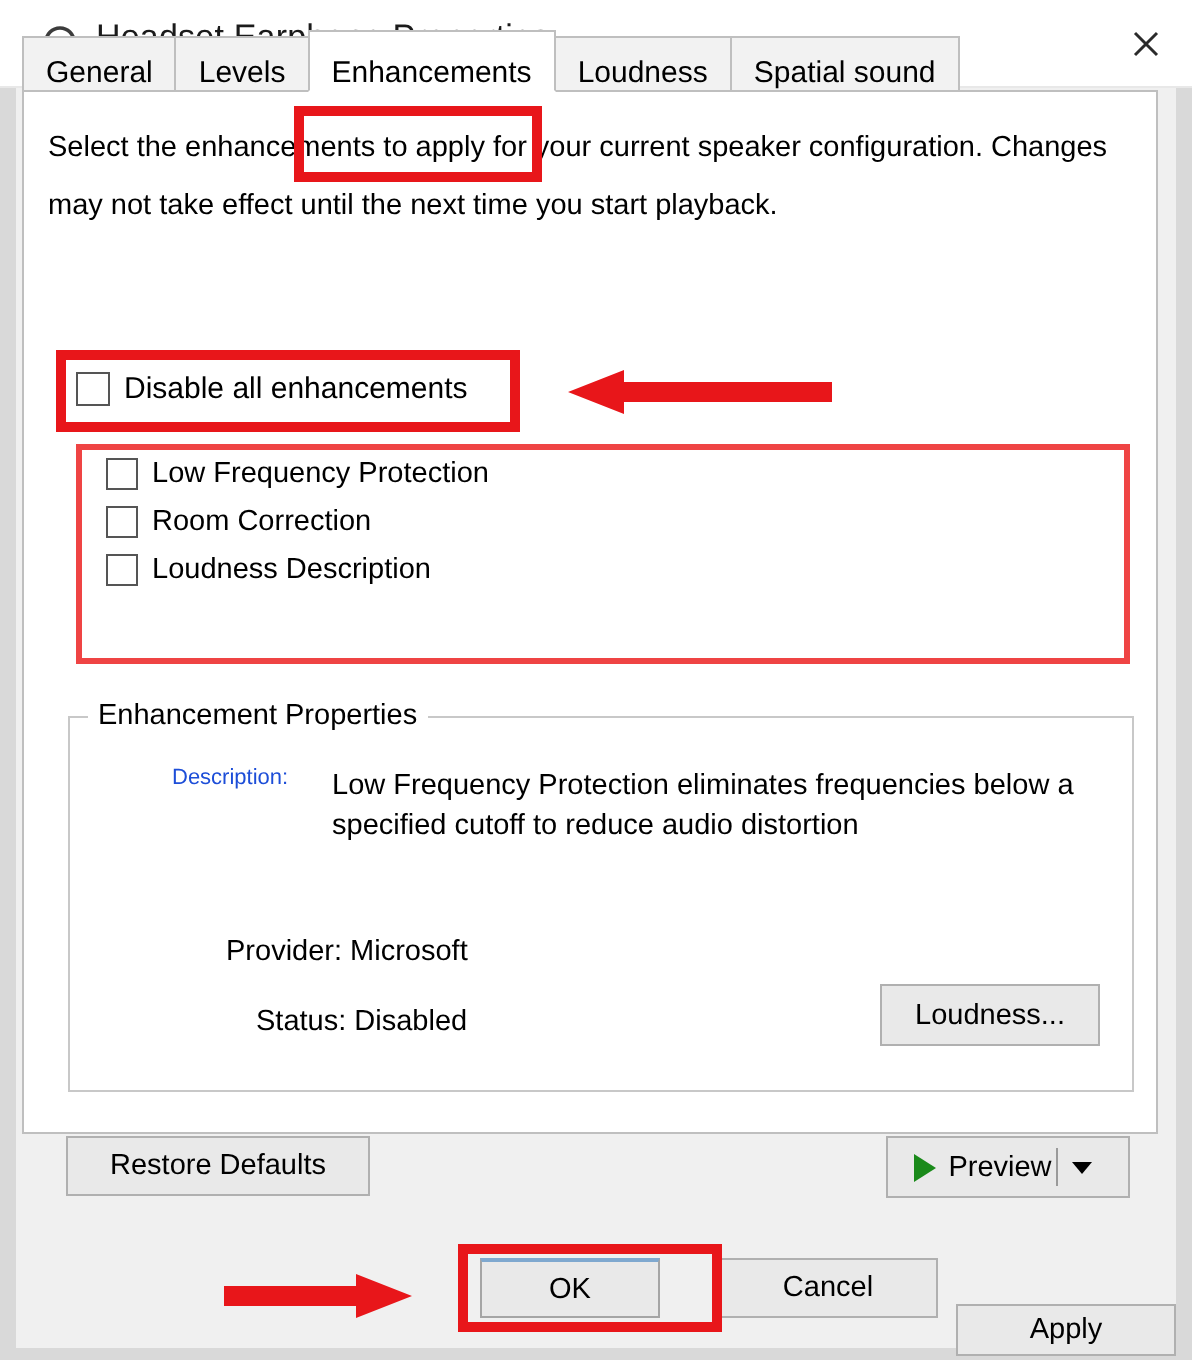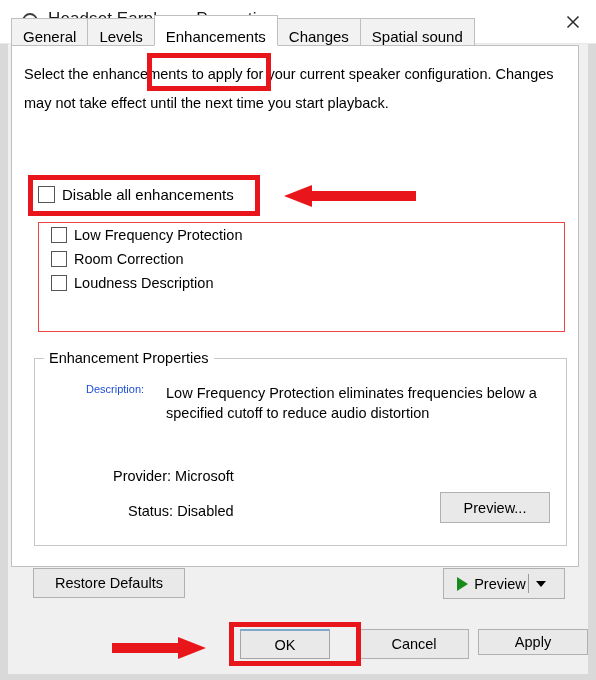"Changes" span { text: Changes -> Loudness }
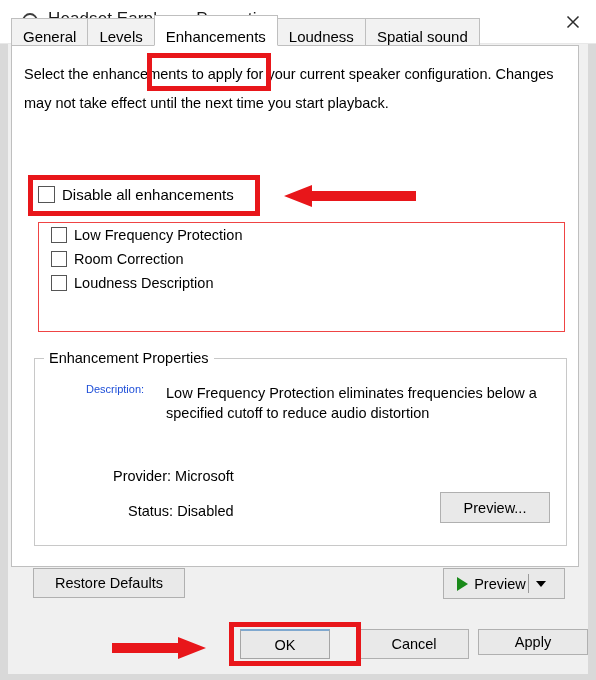"Low Frequency Protection" .listbox { border: 1px solid #ef4444 -> 3px solid #ef4444 }
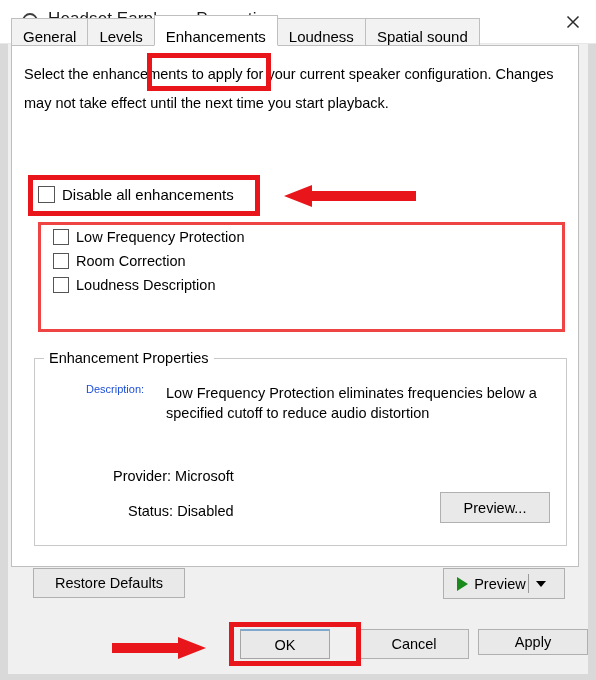"Preview..." span { text: Preview -> Loudness }
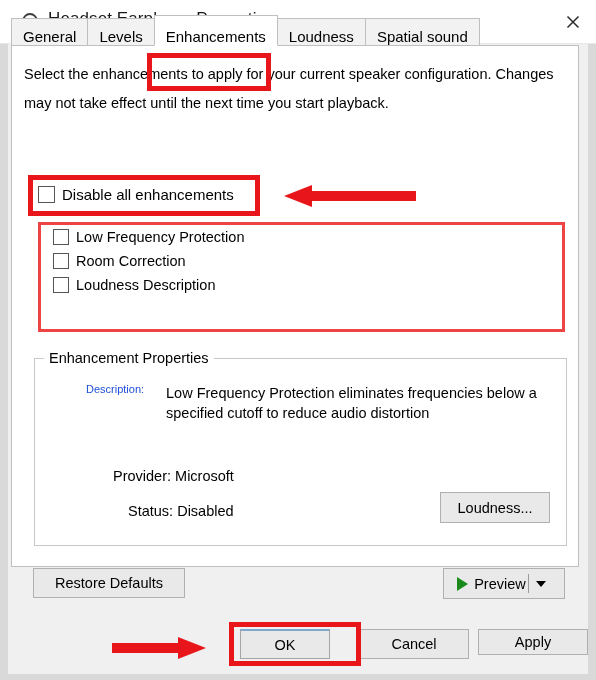"Apply" .btn-apply { top: 629px -> 652px }
